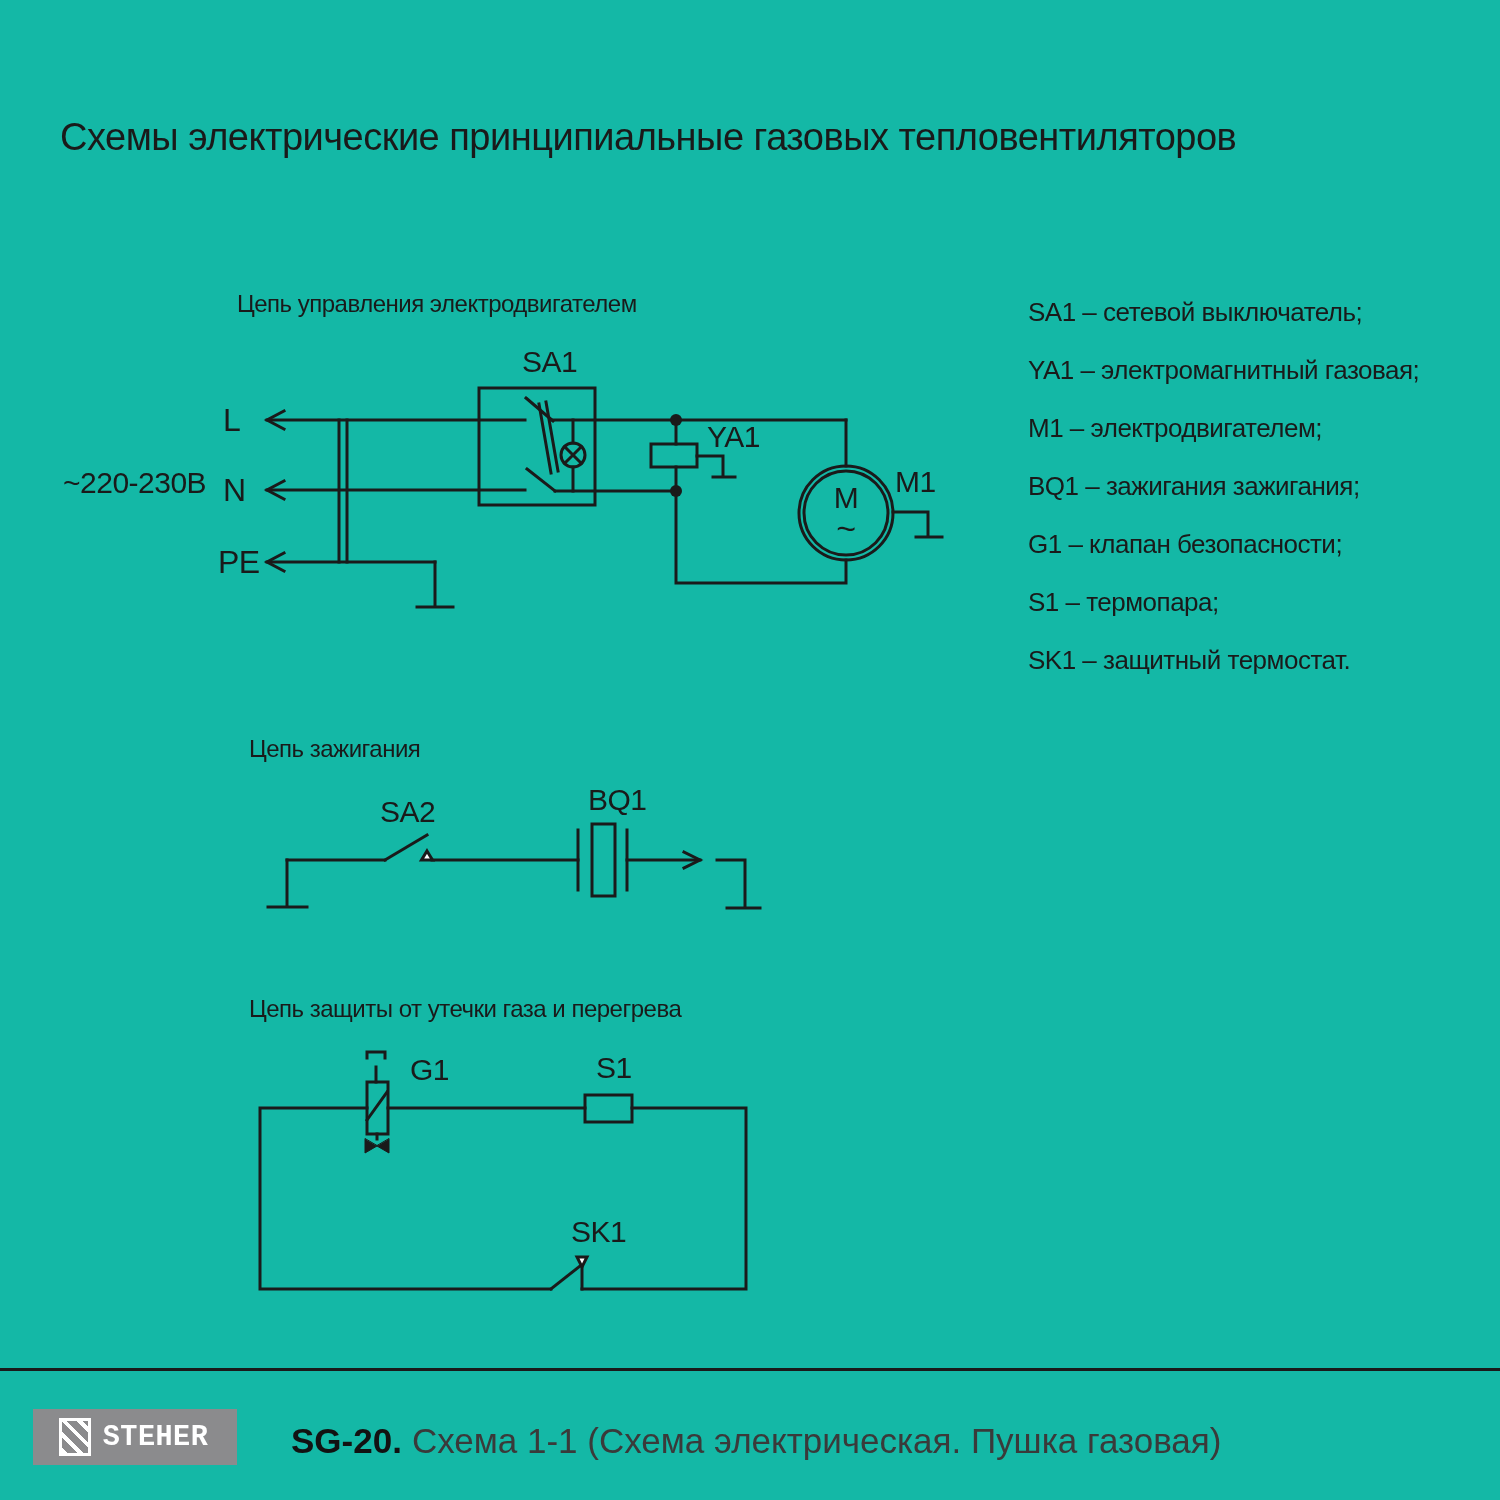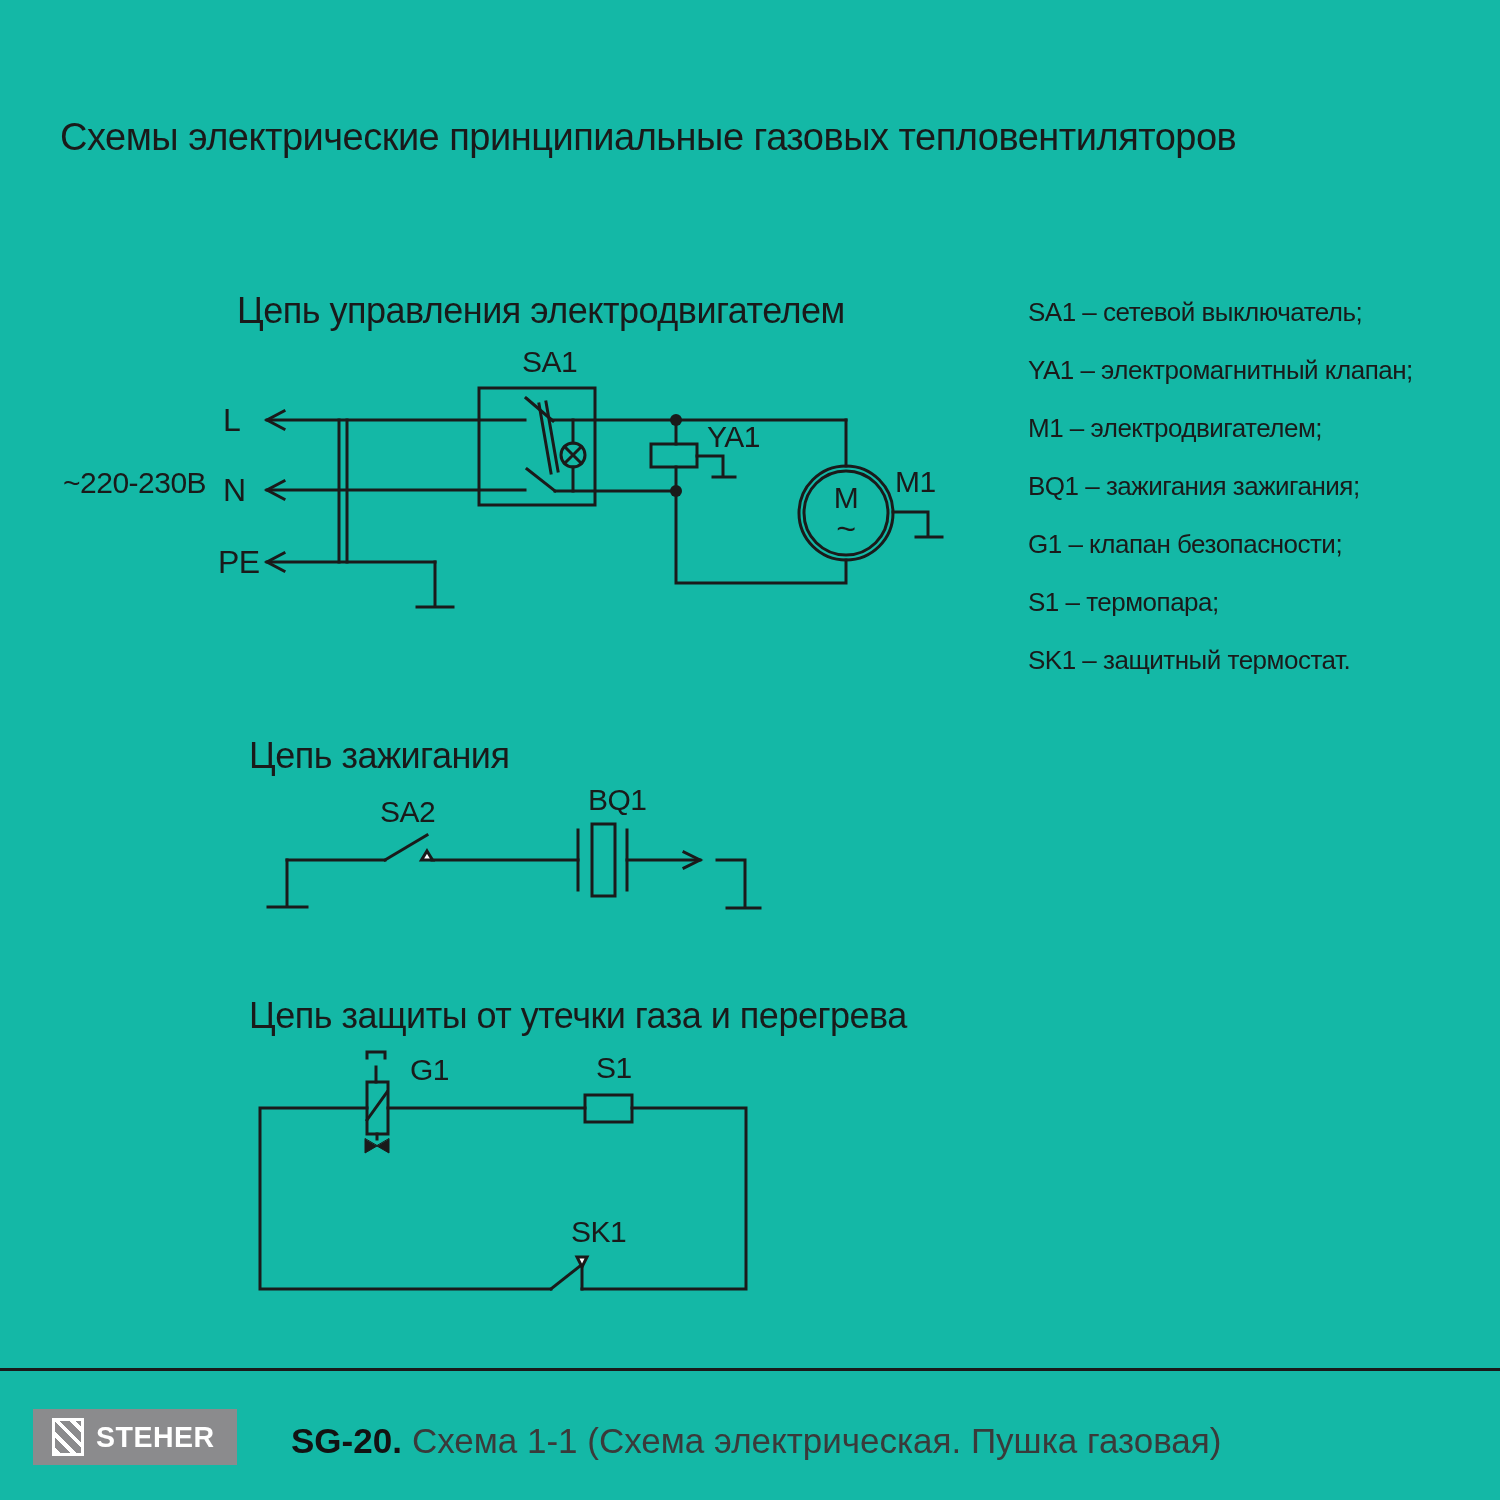"Цепь управления электродвигателем" .section-title { font-size: 36px -> 24px }
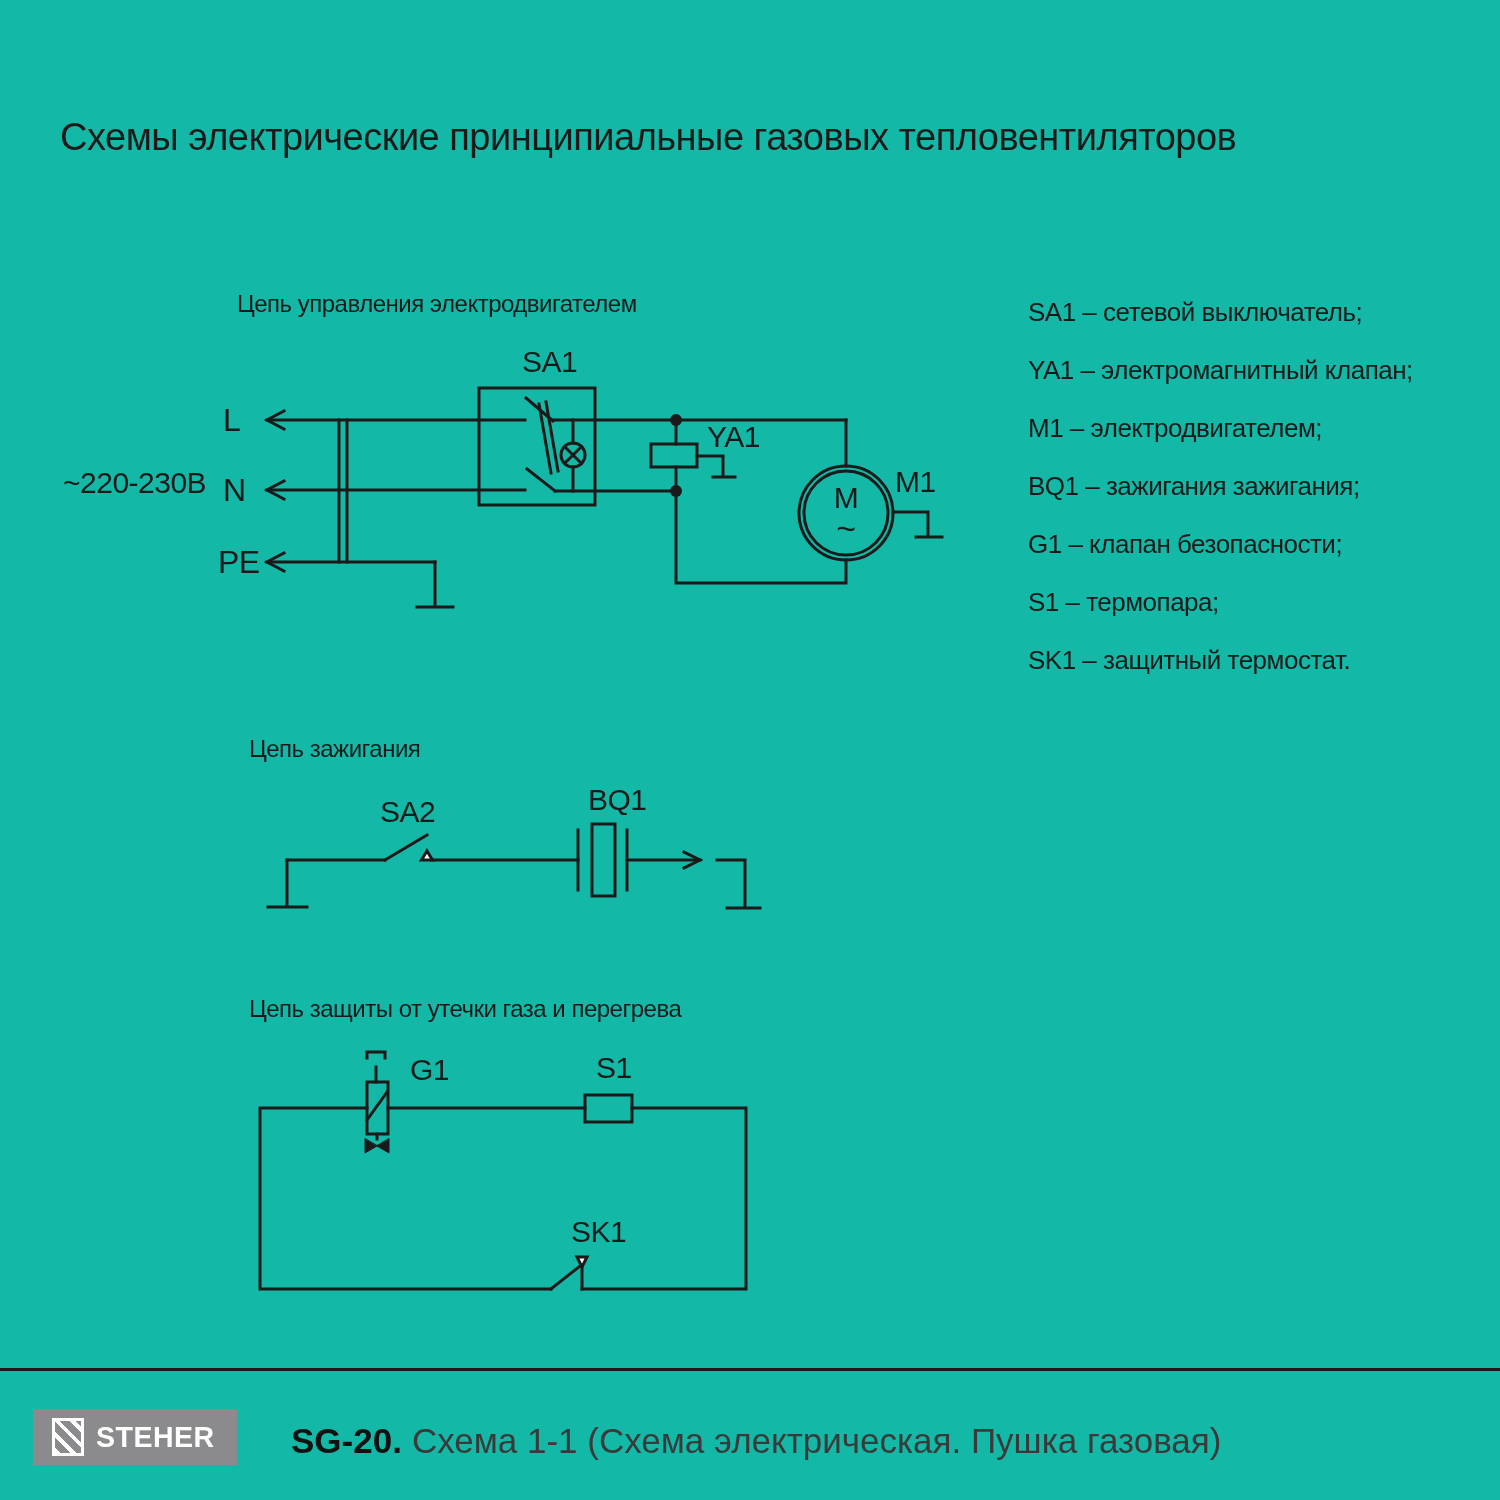"YA1 – электромагнитный клапан;" div { text: клапан -> газовая }
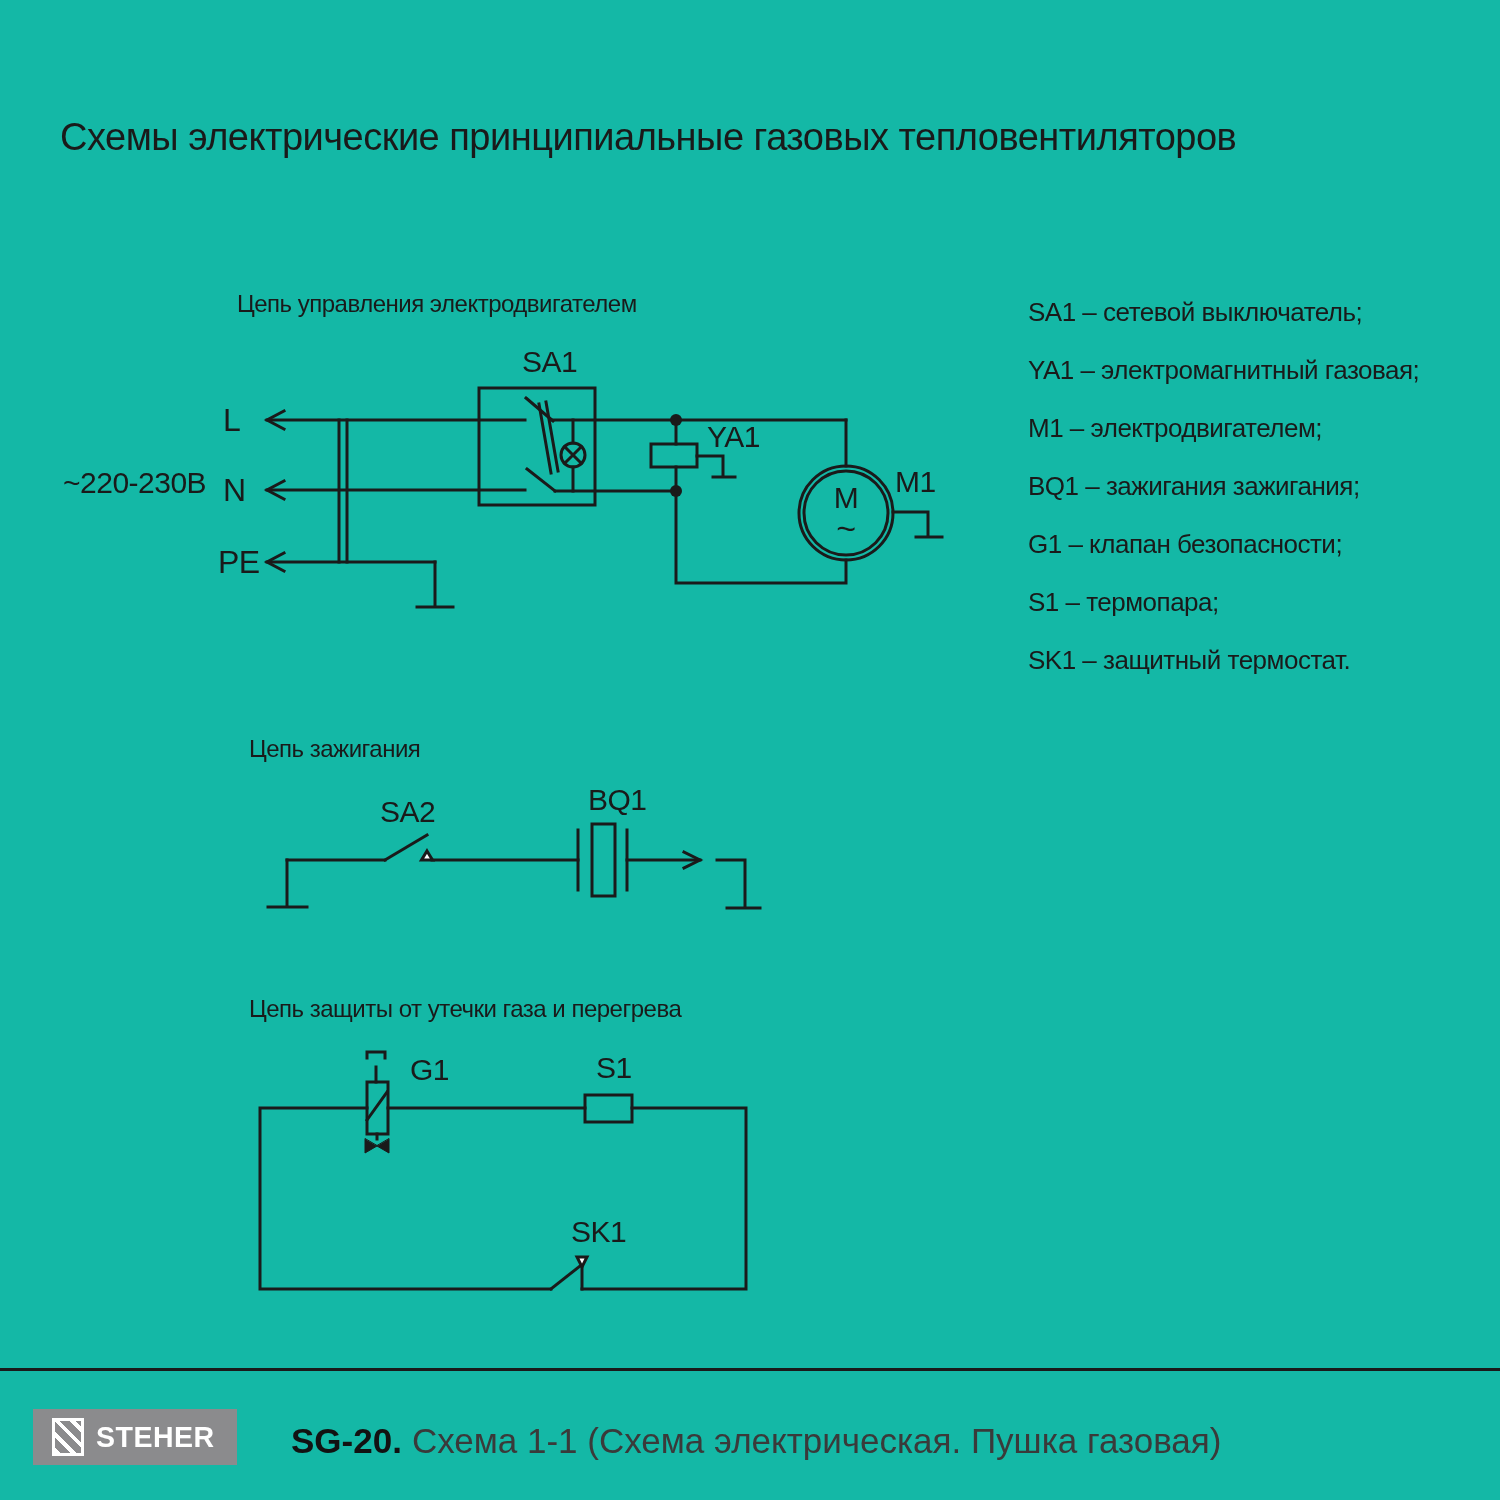"STEHER" .logo { font-family: none -> Liberation Mono, monospace }
